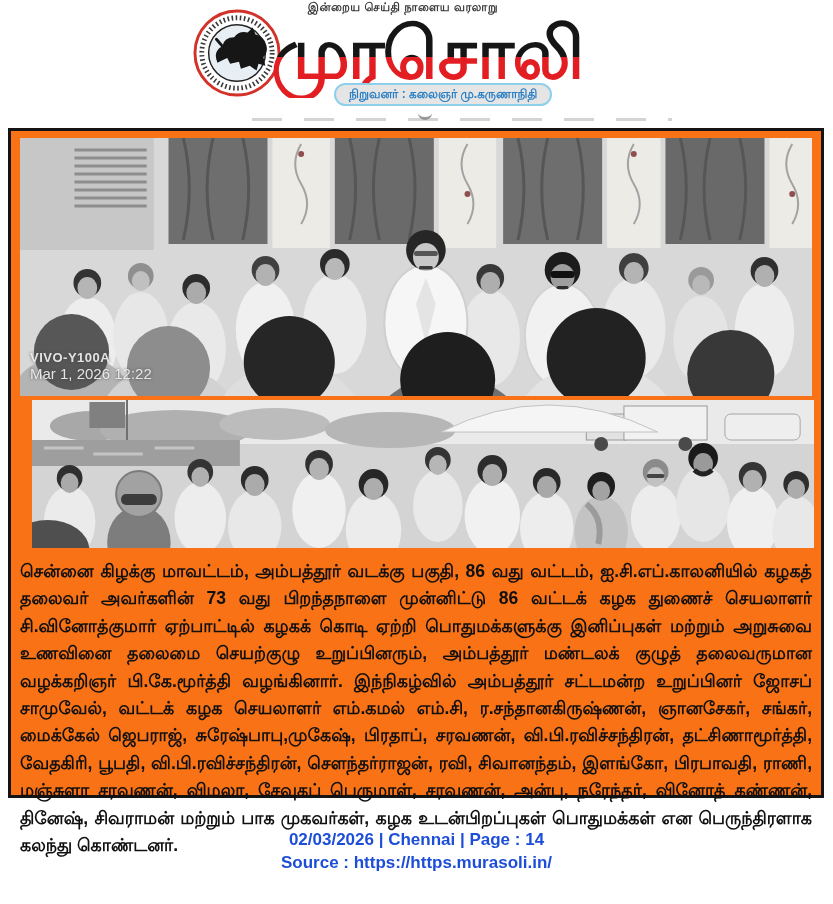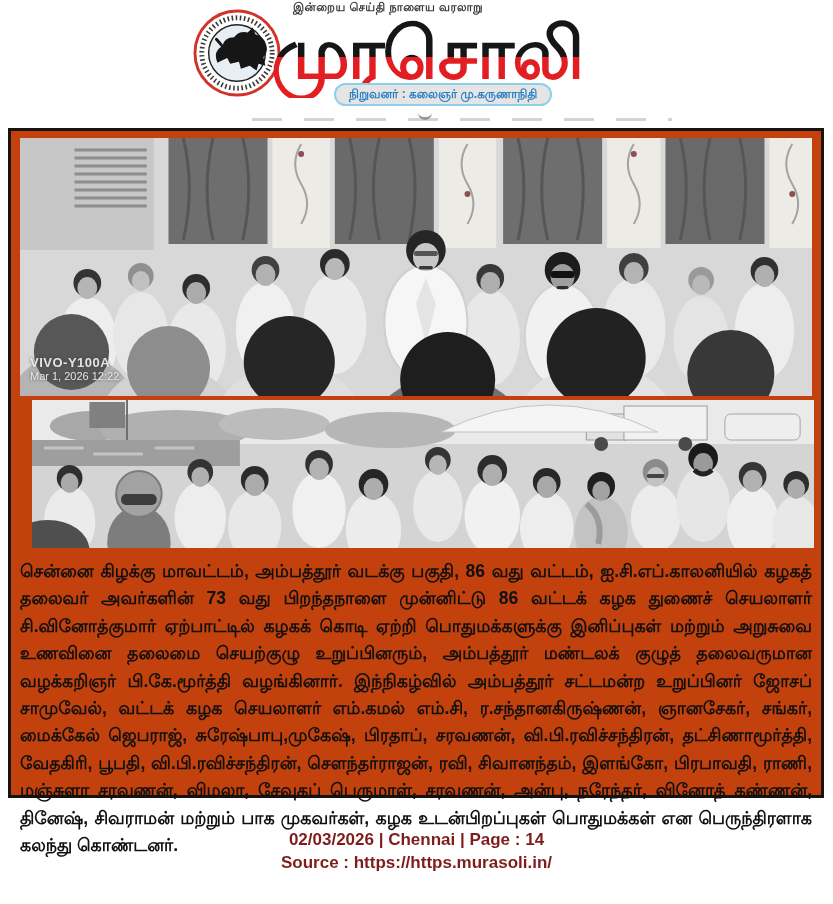"இன்றைய செய்தி நாளைய வரலாறு" .tagline { text-align: center -> right }
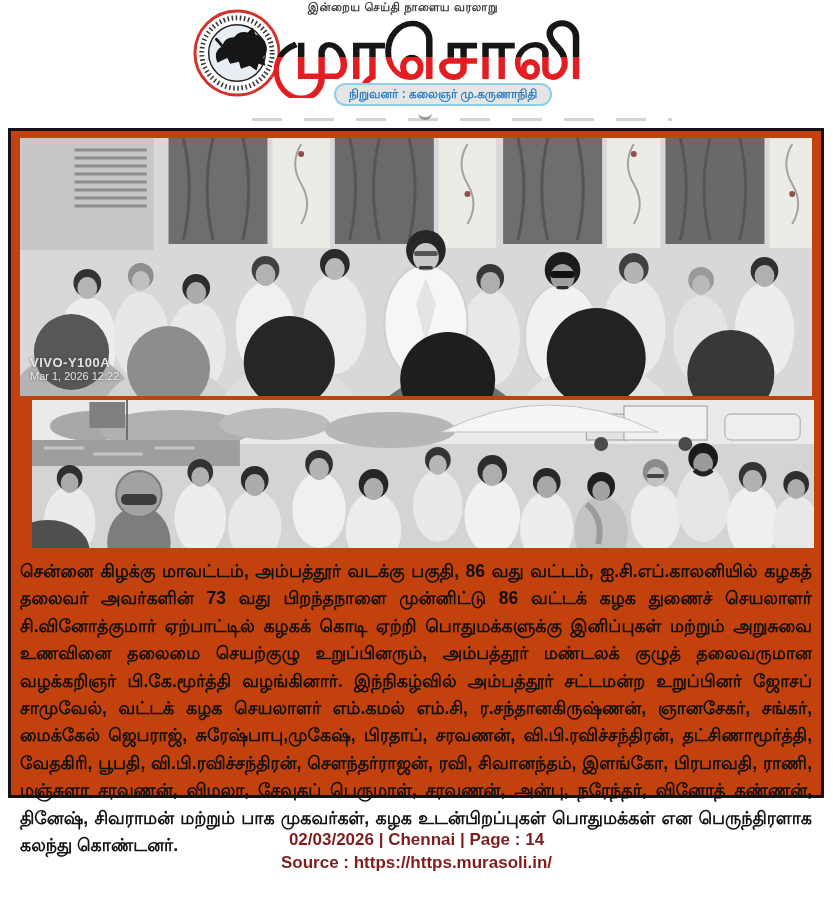"VIVO-Y100A" .frame { background: #c2410c -> #f97316 }
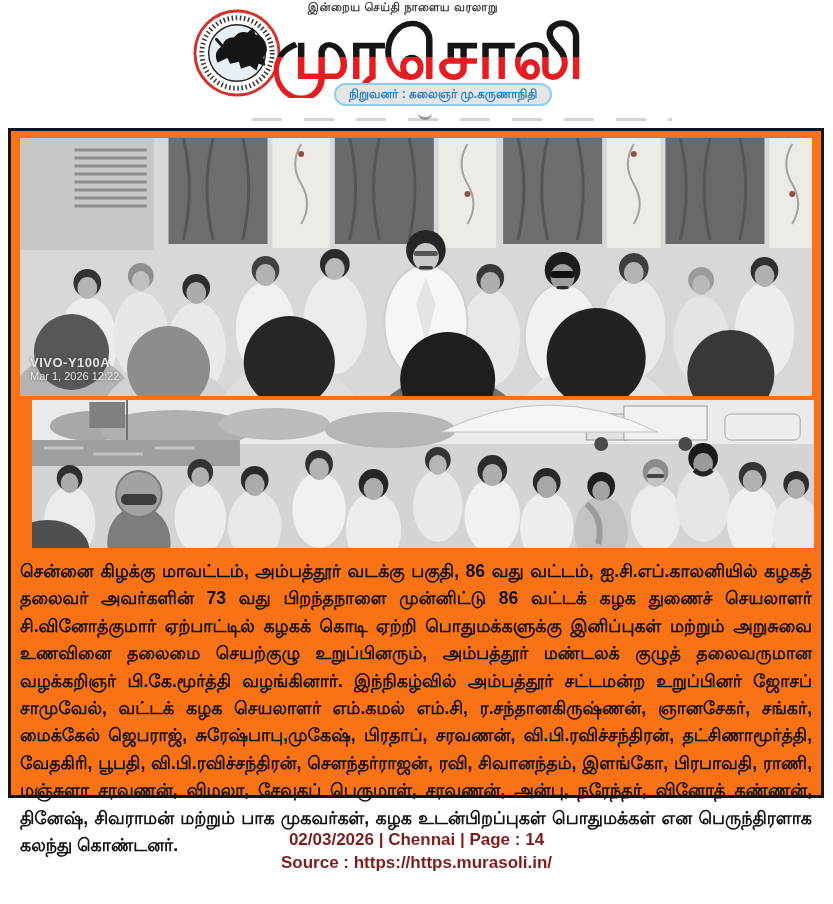"Mar 1, 2026 12:22" .watermark .wm2 { font-size: 11px -> 15px }
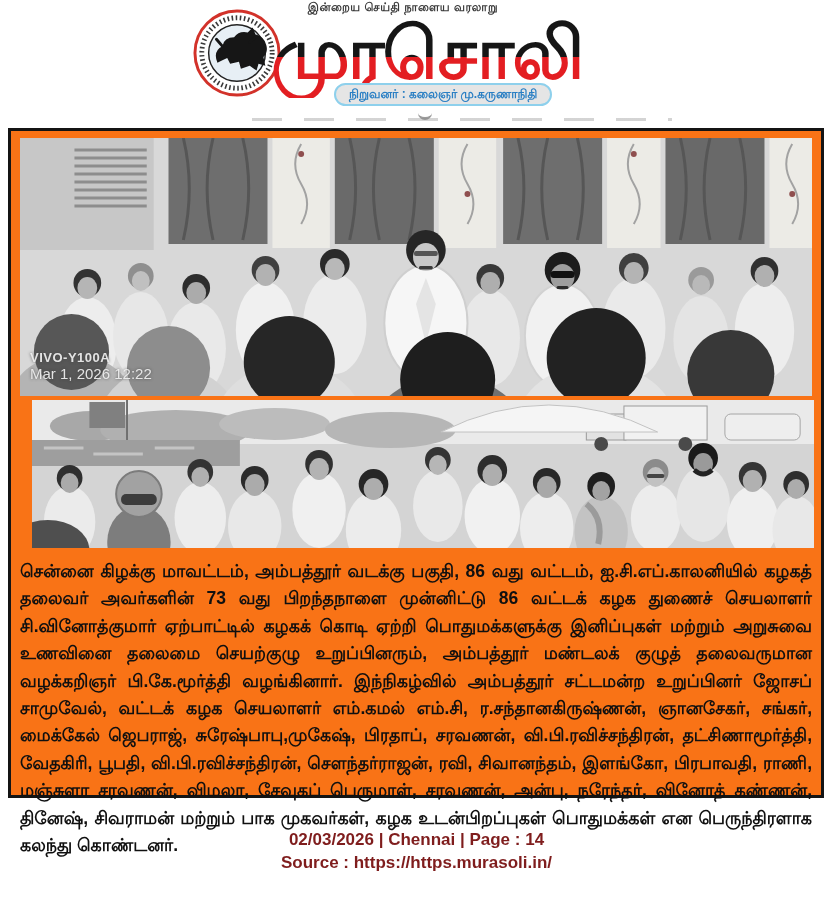"02/03/2026 | Chennai | Page" .footer { color: #7f1d1d -> #1d4ed8 }
